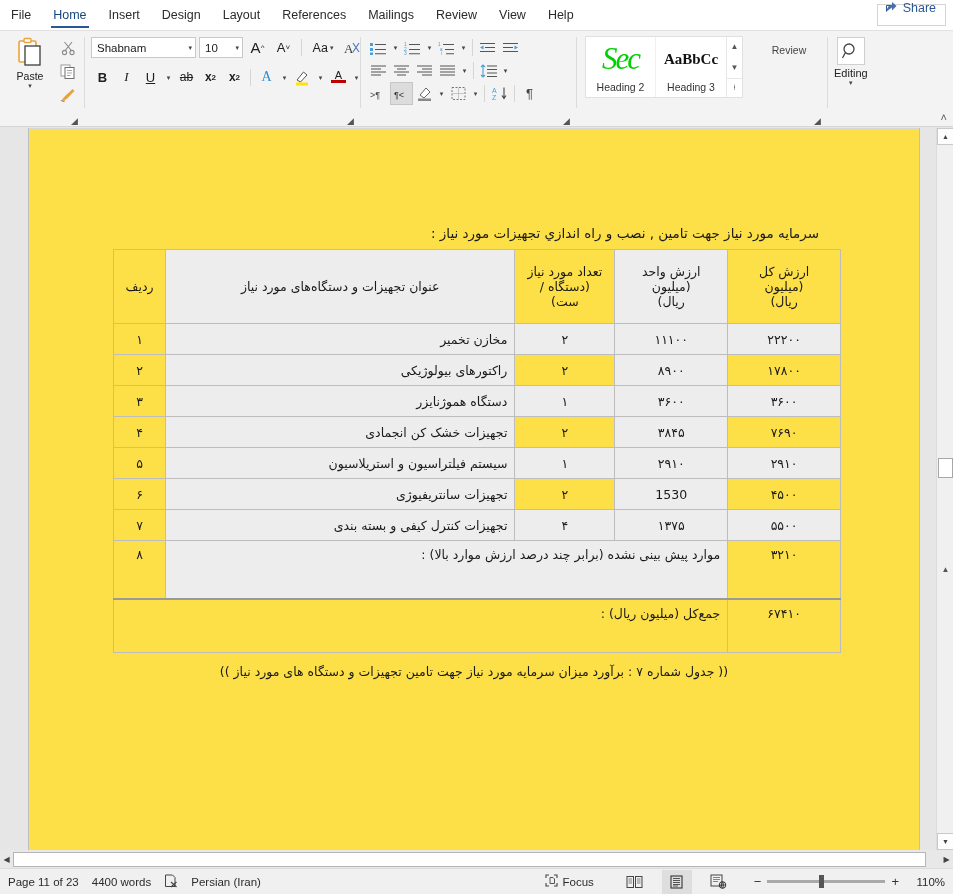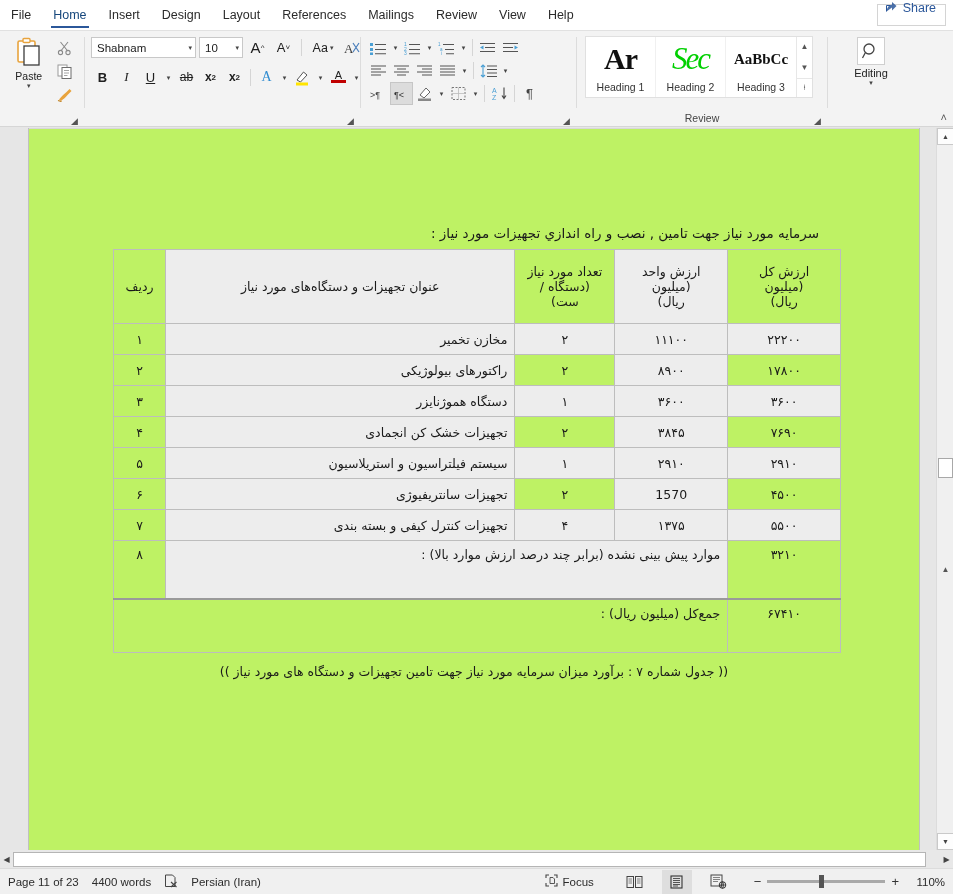"Shabnam" .group { flex-direction: column -> row }
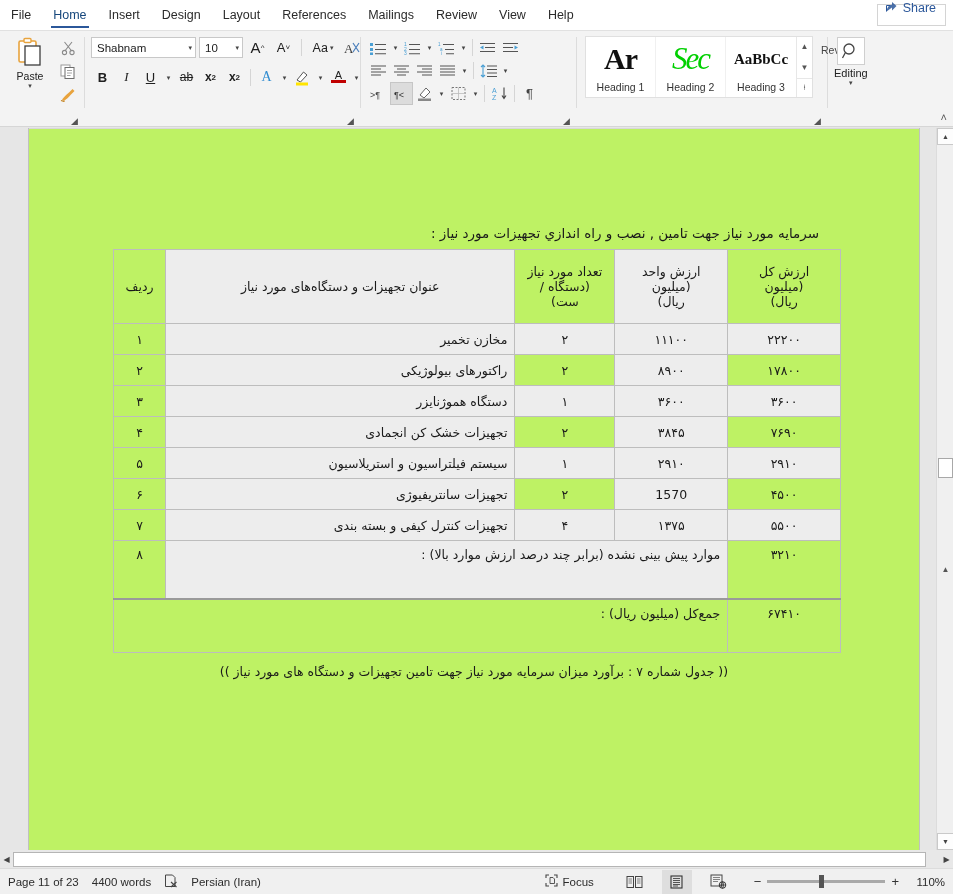"Ar" div.stylecard { html: <div> <div> <span>Ar</span> </div> <div>Heading 1</div> </div> -> none }
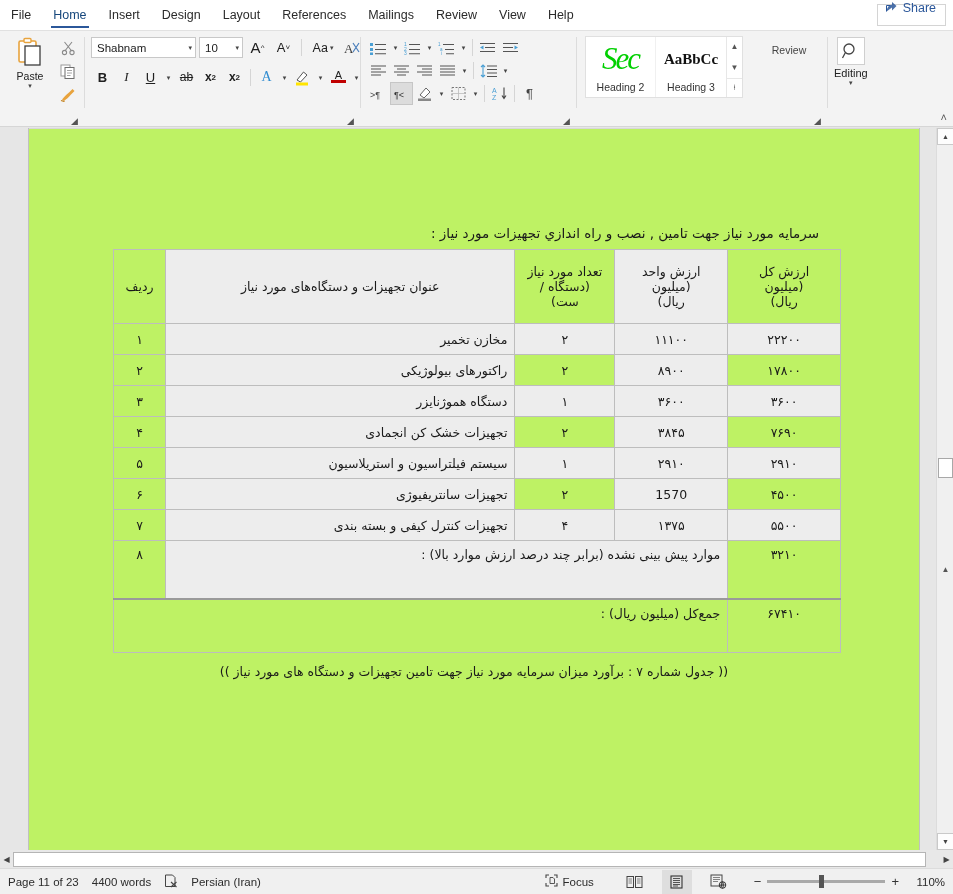"سرمايه مورد نياز جهت تامين" #page { background: #bef264 -> #fde047 }
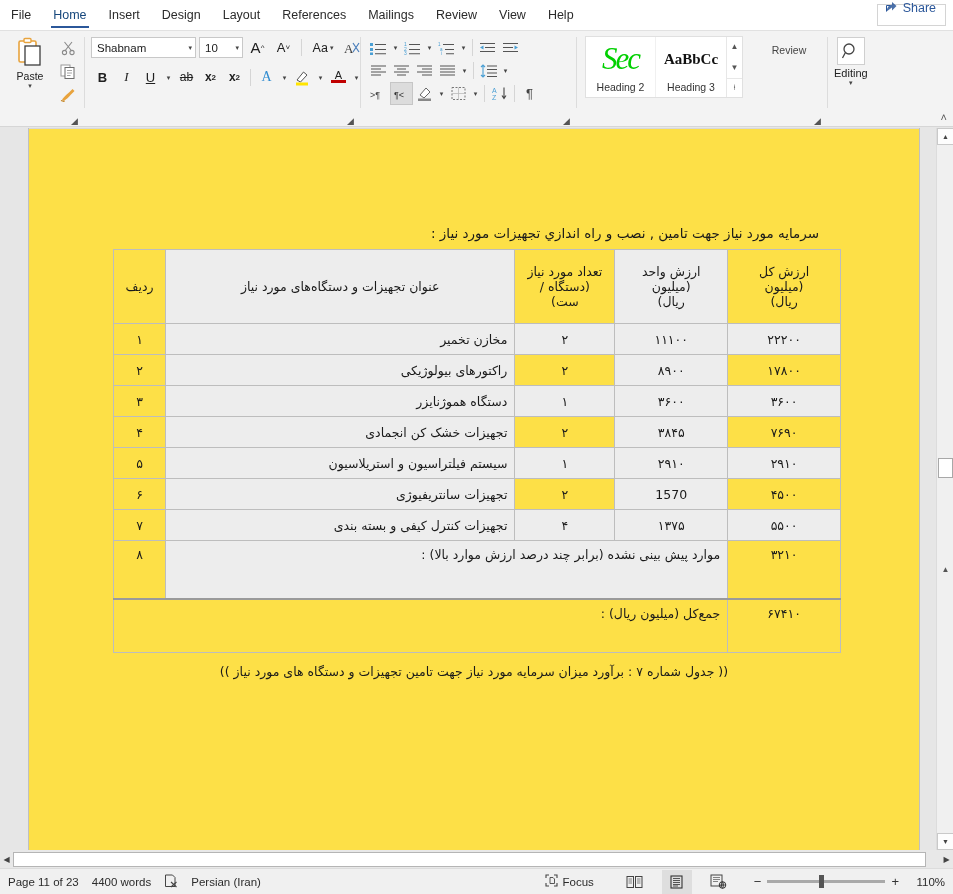"1570" td.c-unit { text: 1570 -> 1530 }
